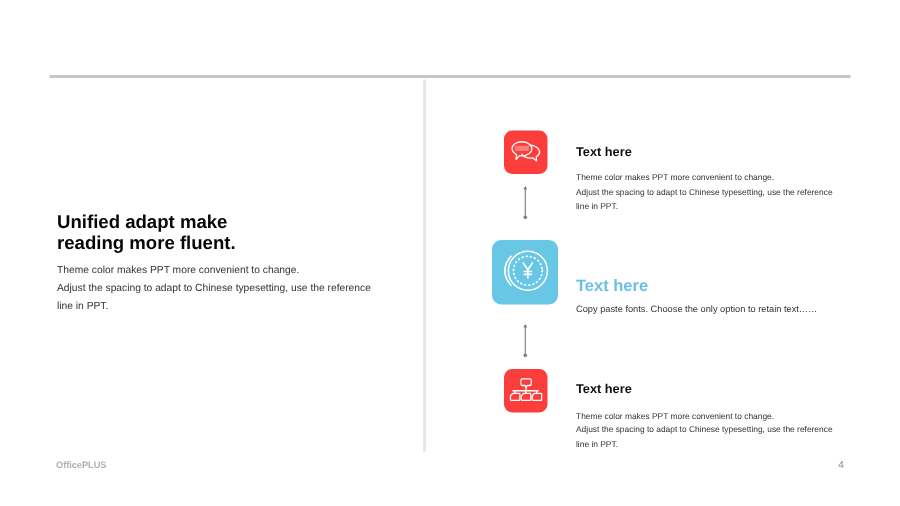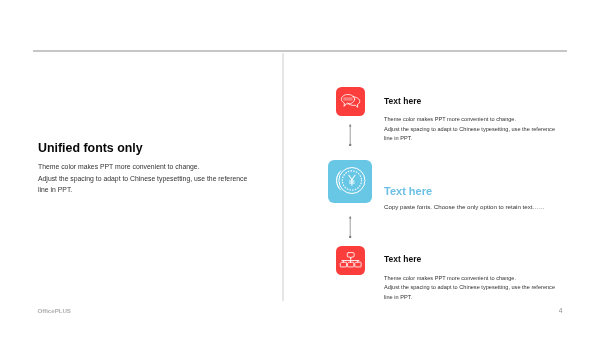"Unified fonts only" div { text: fonts only -> adapt make }
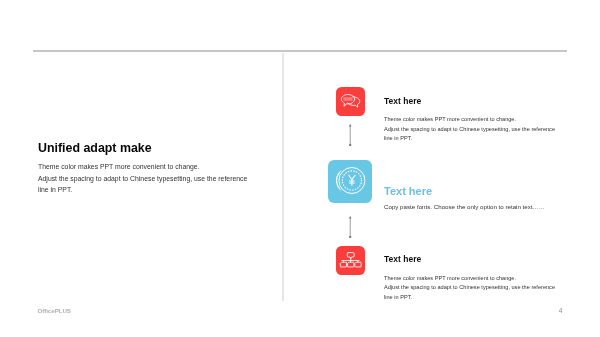"reading more fluent." div { html: none -> <div>reading more fluent.</div> }
